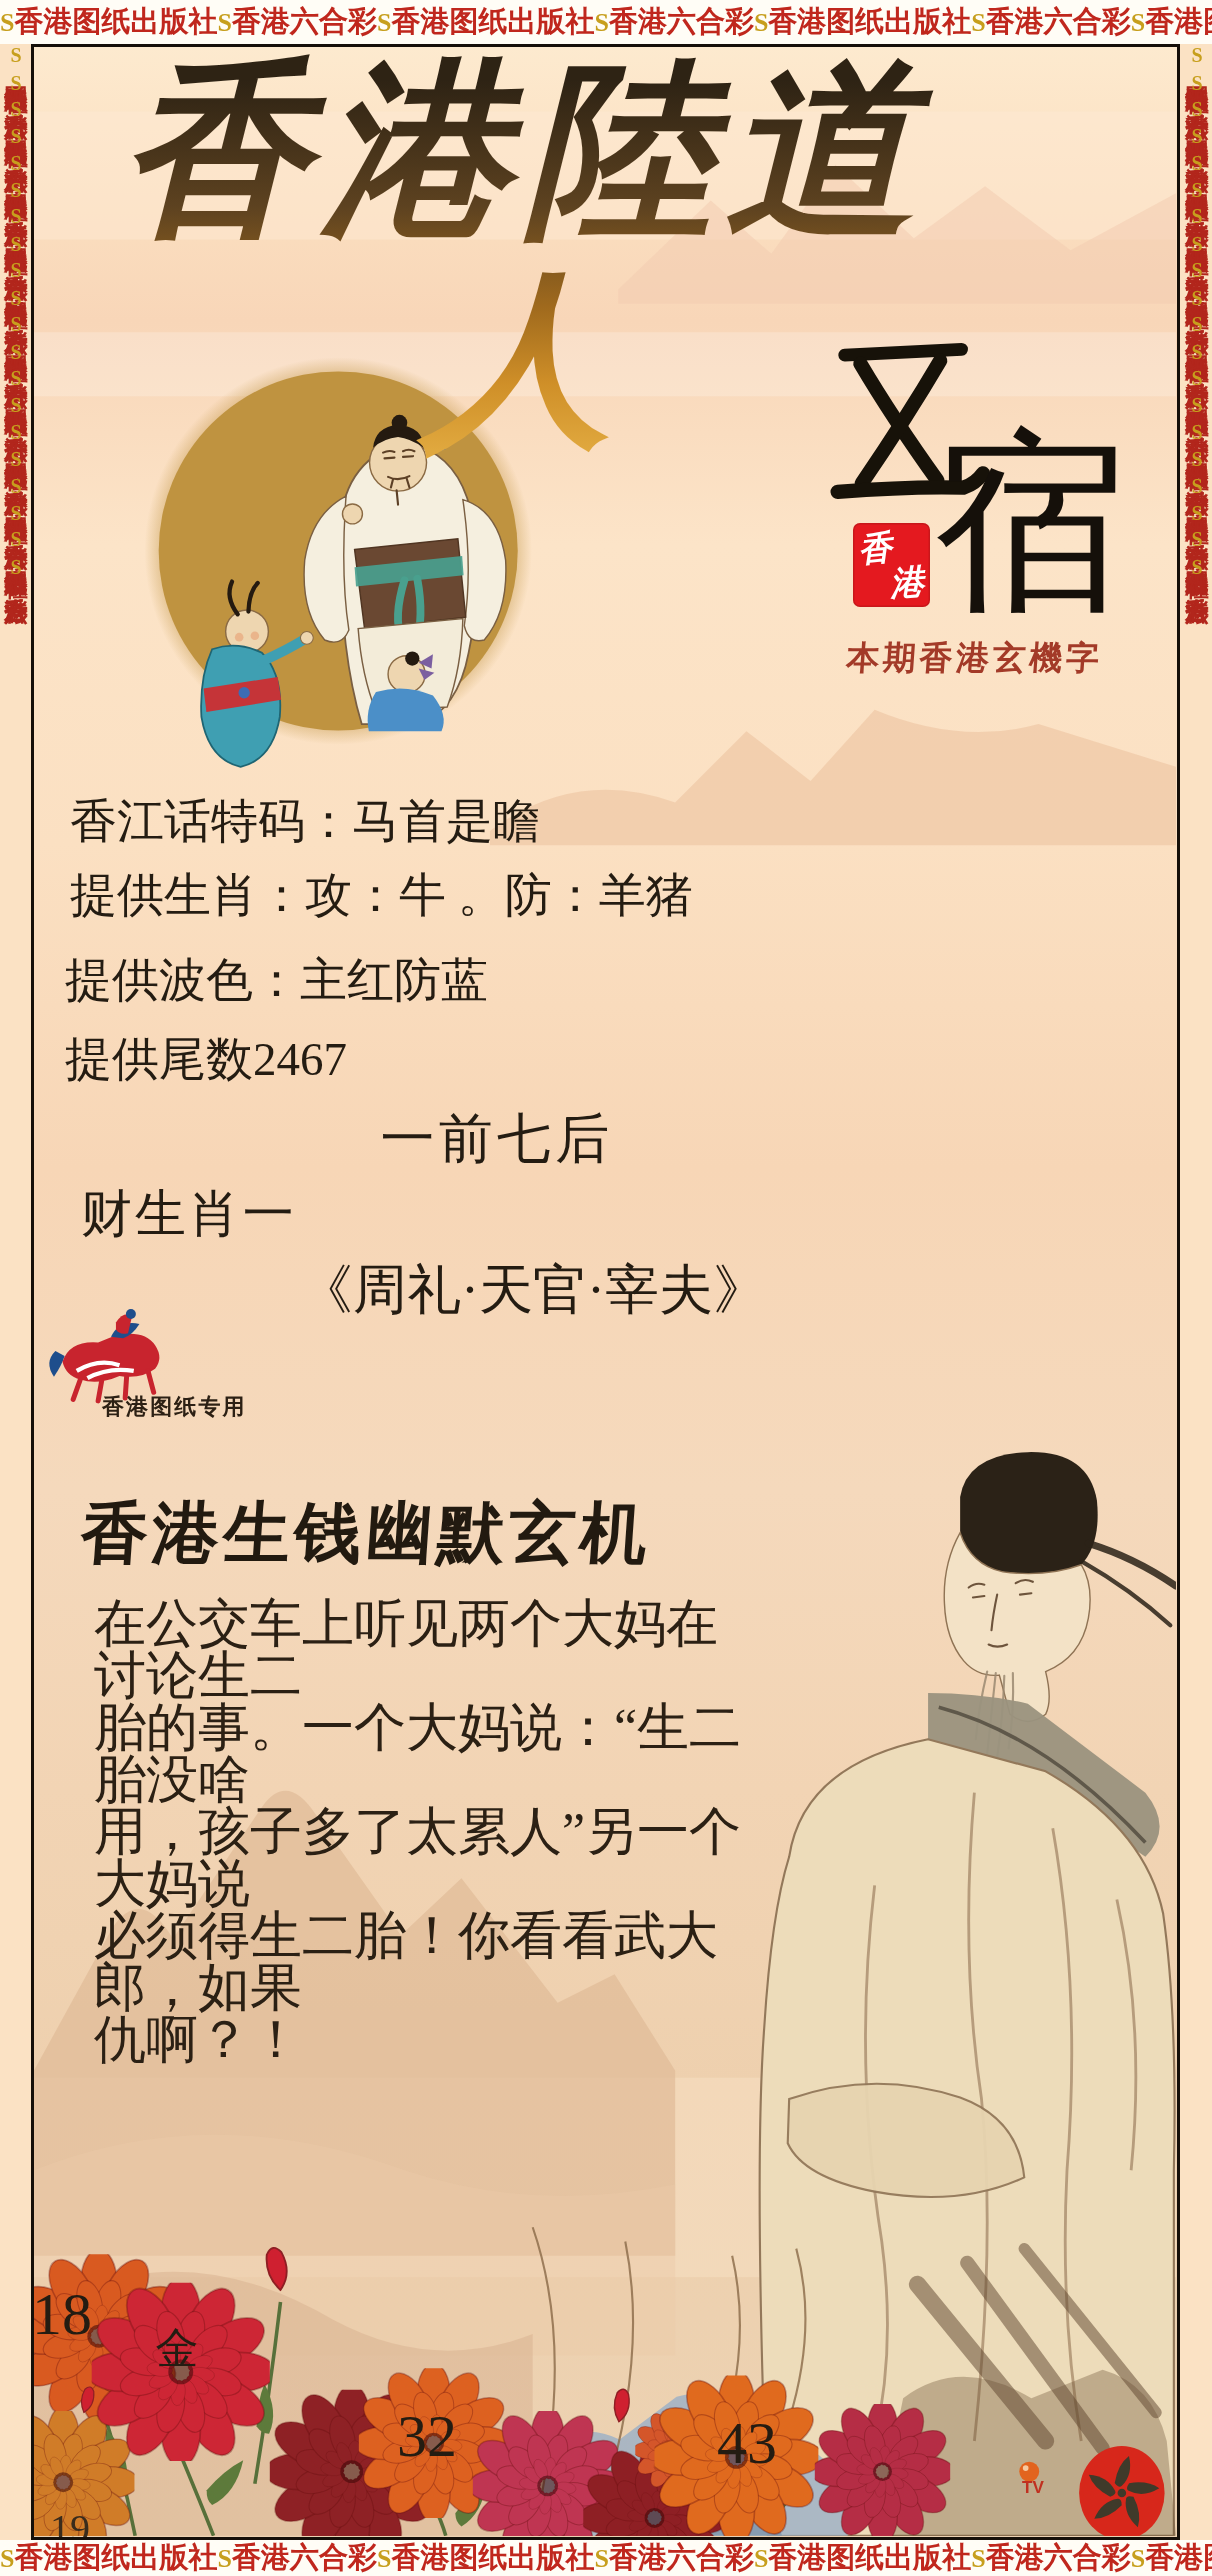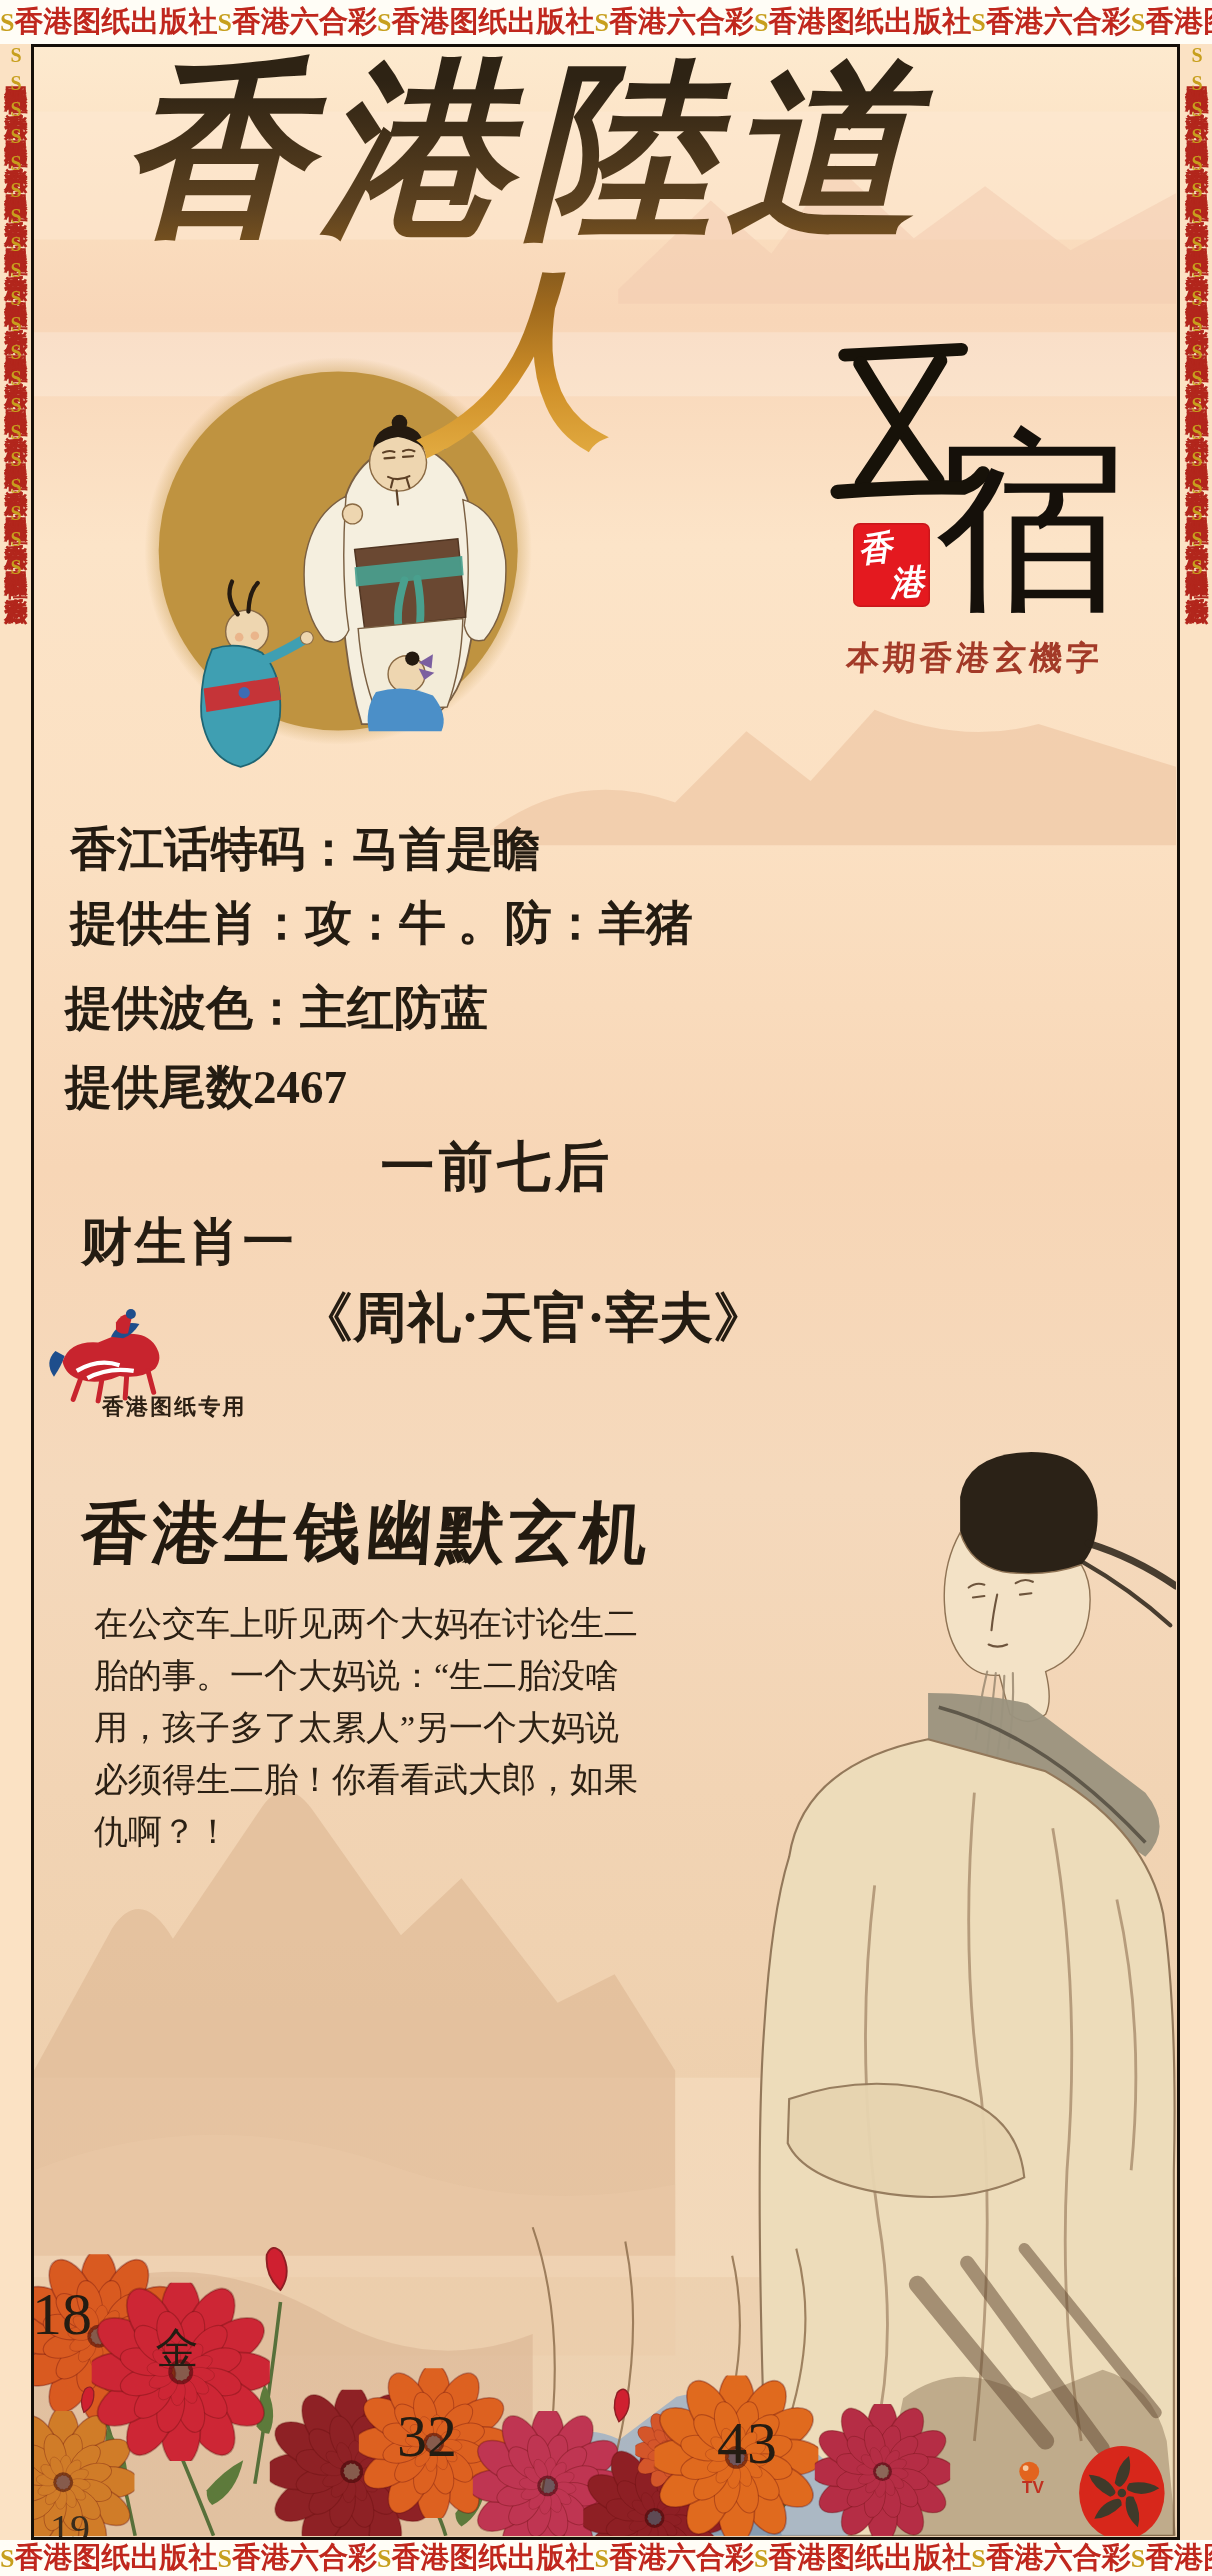"香江话特码：马首是瞻" .tip { font-weight: 700 -> 400; margin-top: 28px -> none }
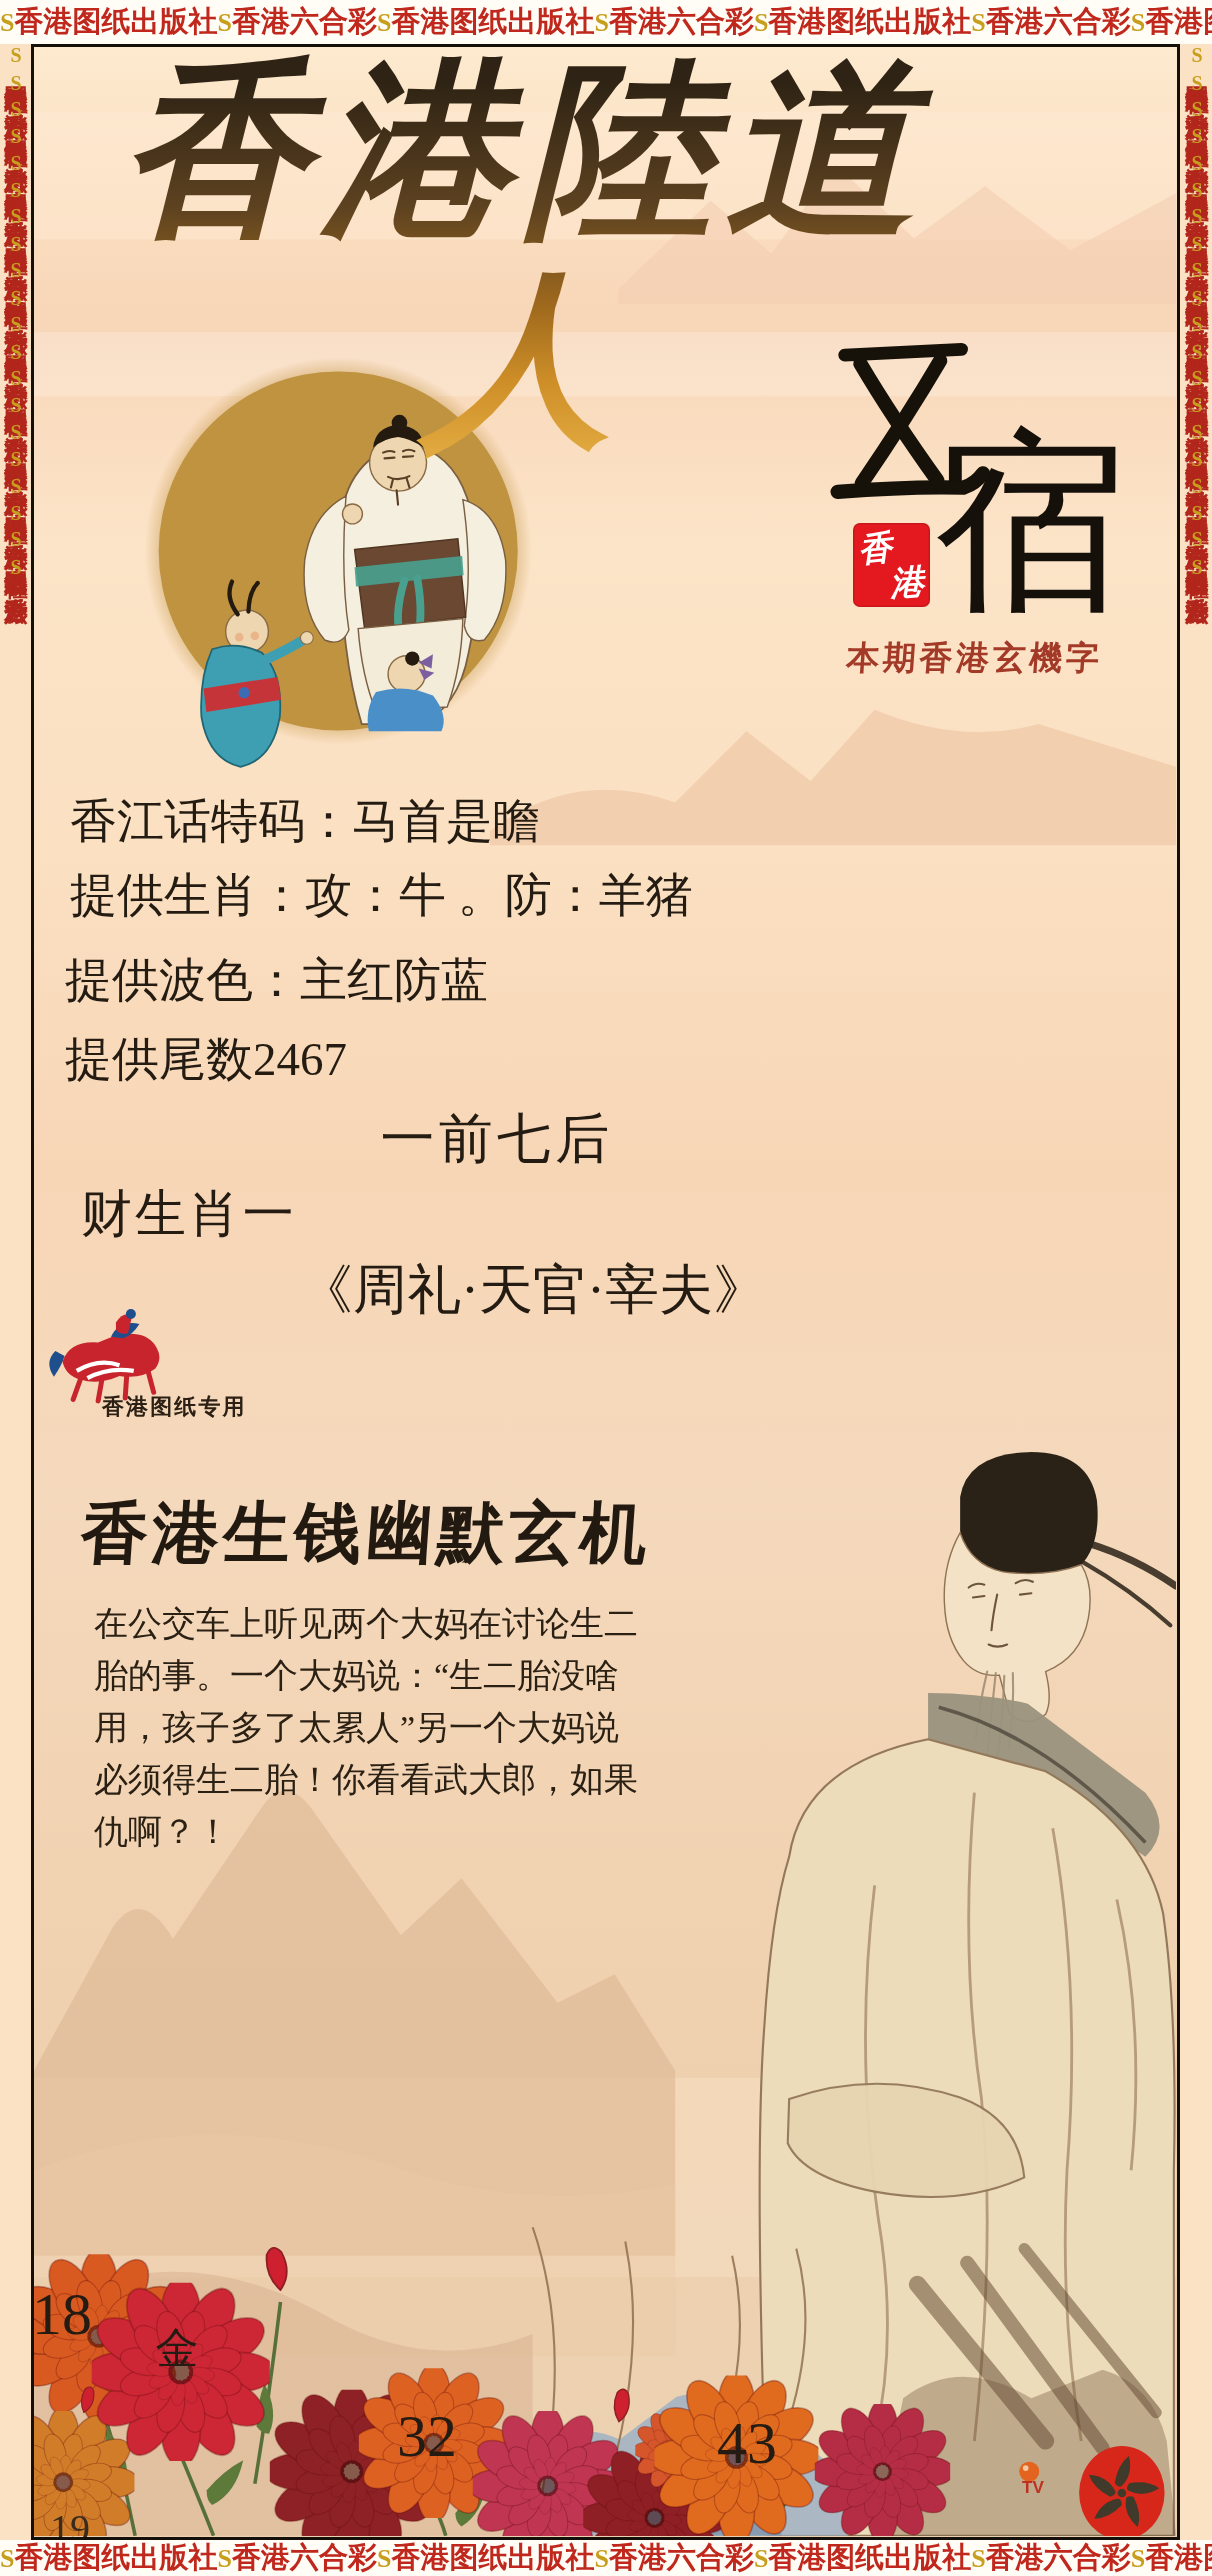"在公交车上听见两个大妈在讨论生二" .humor-body { font-size: 34px -> 52px }
